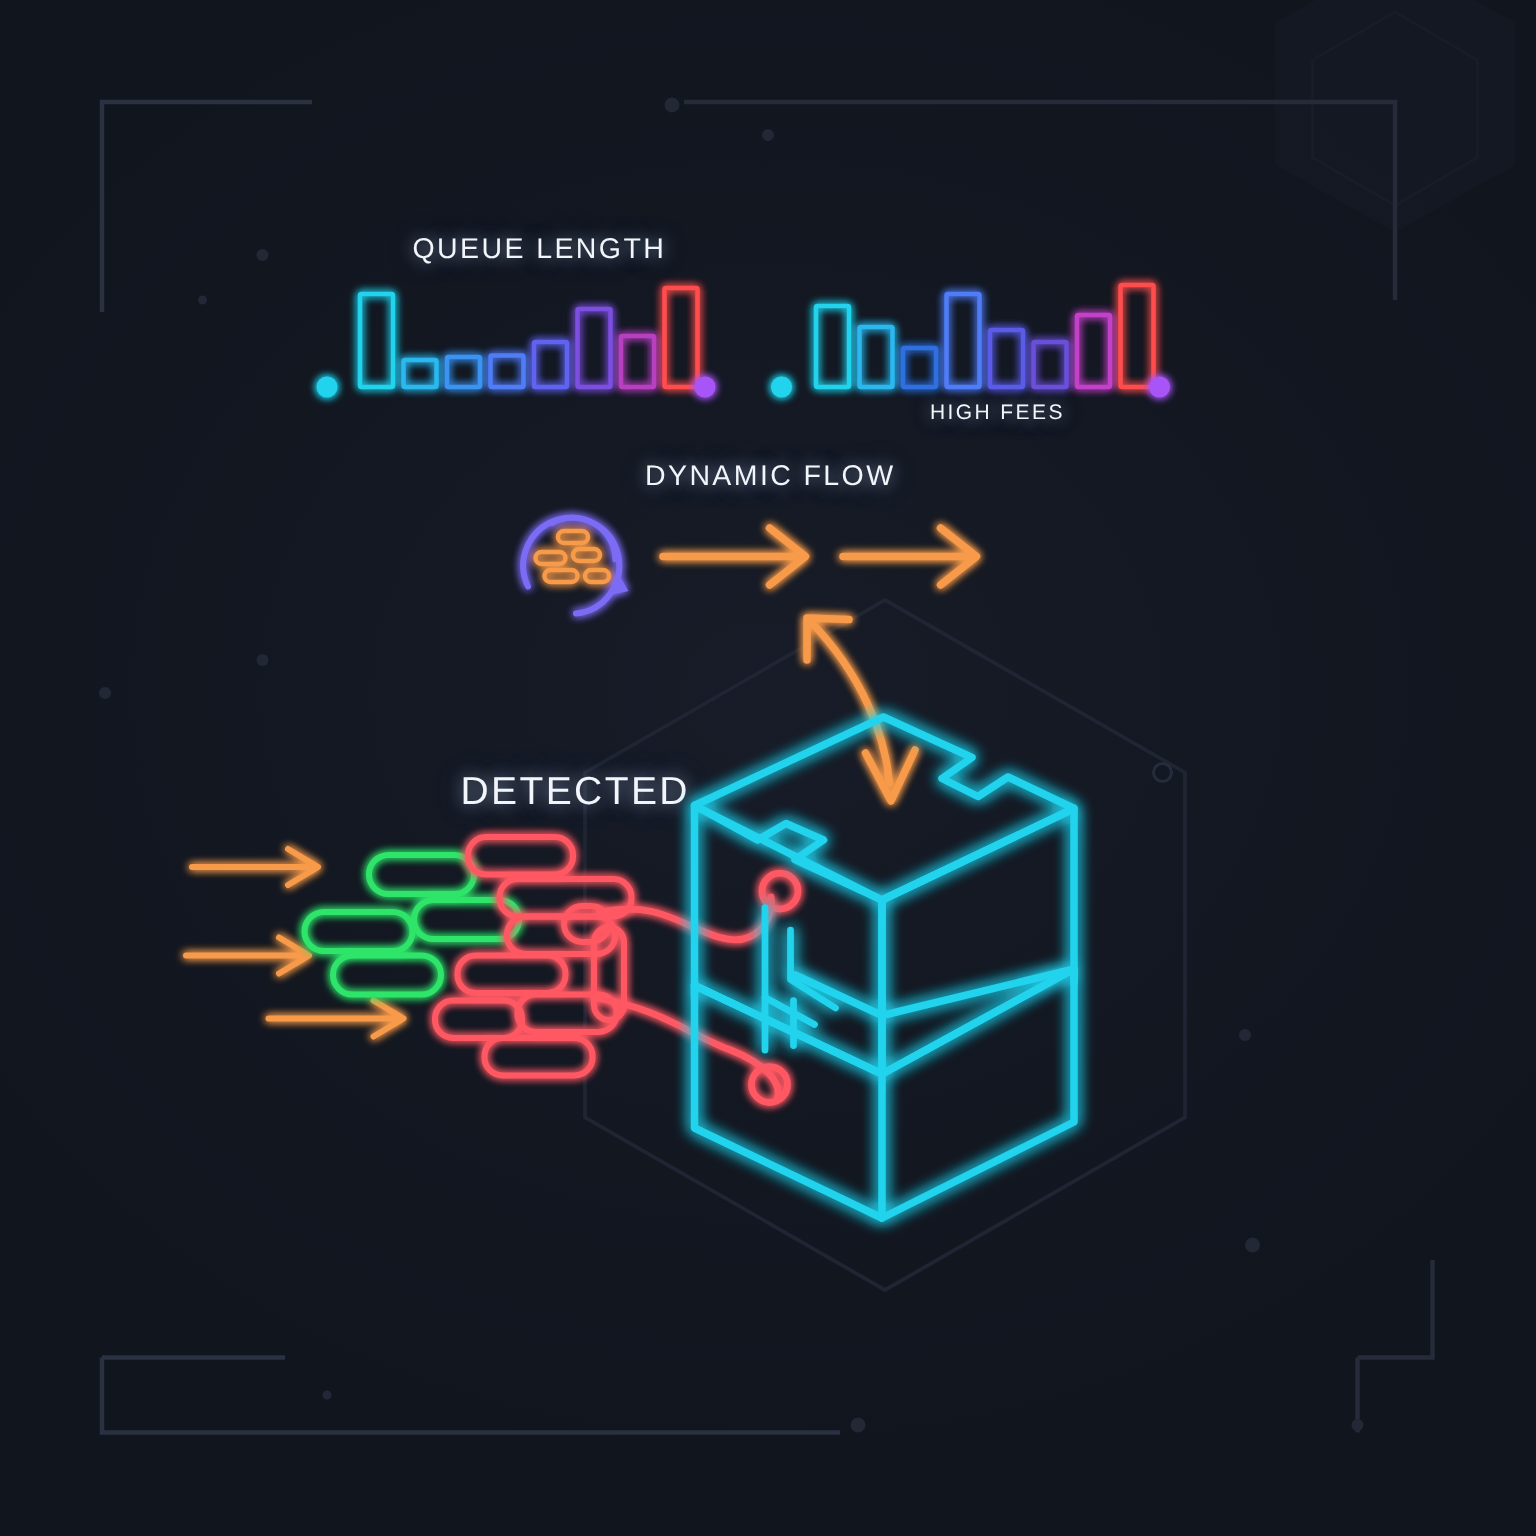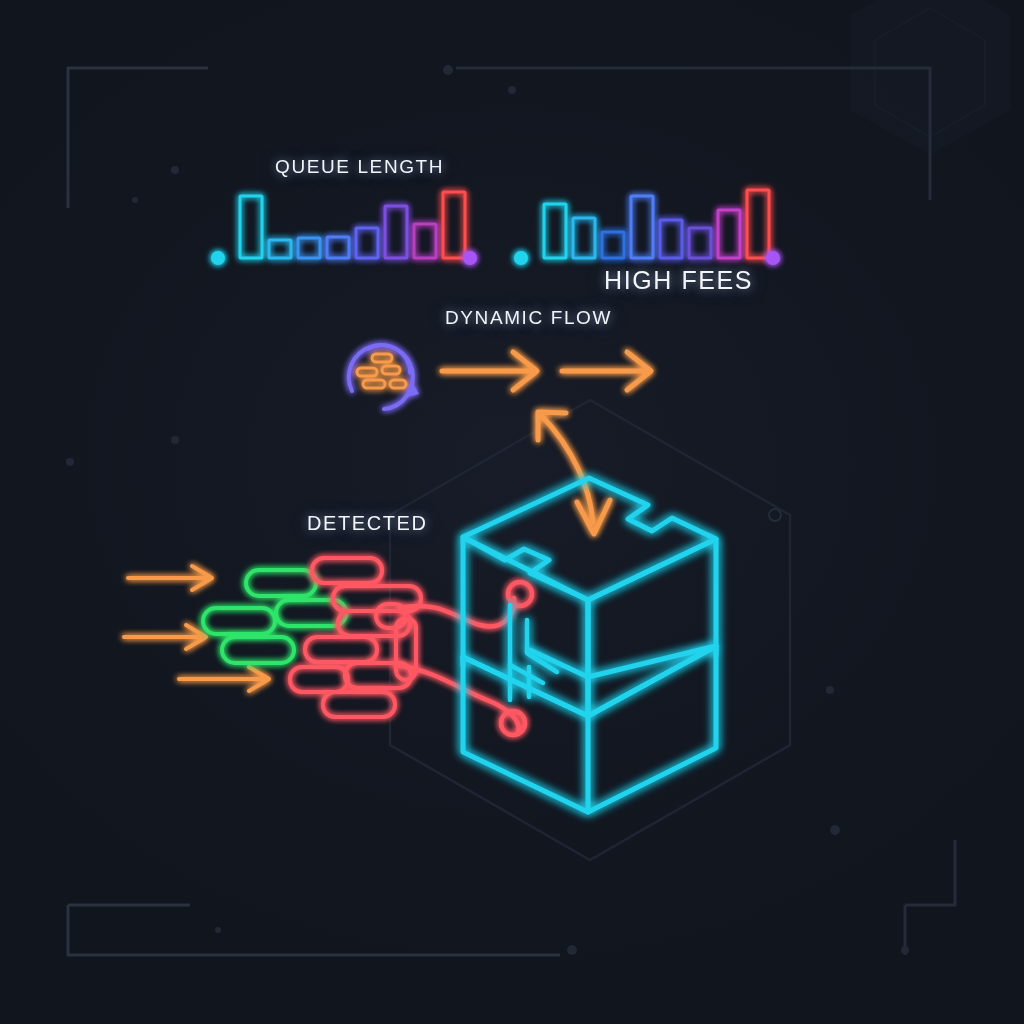"HIGH FEES" div.label { font-size: 25px -> 14px; left: 604px -> 620px }
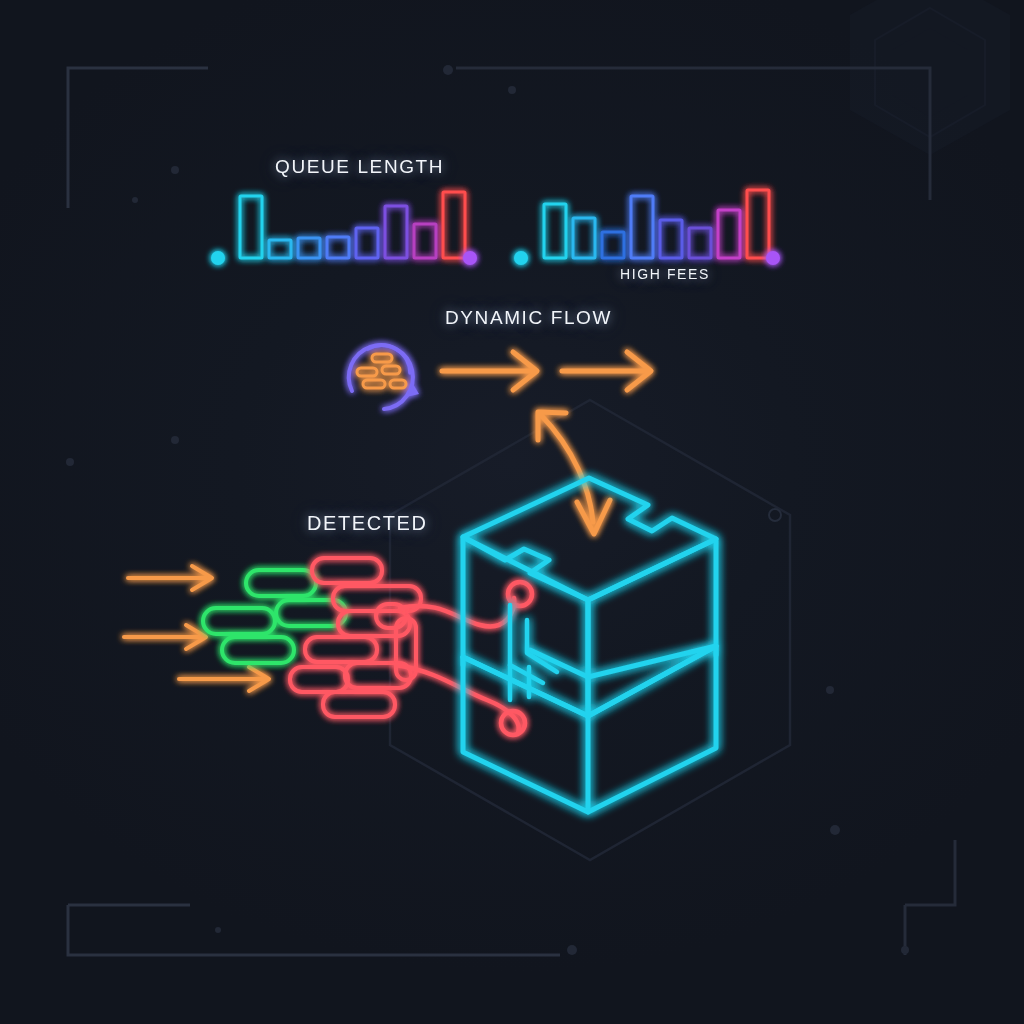"DYNAMIC FLOW" div.label { margin-left: 15px -> none }
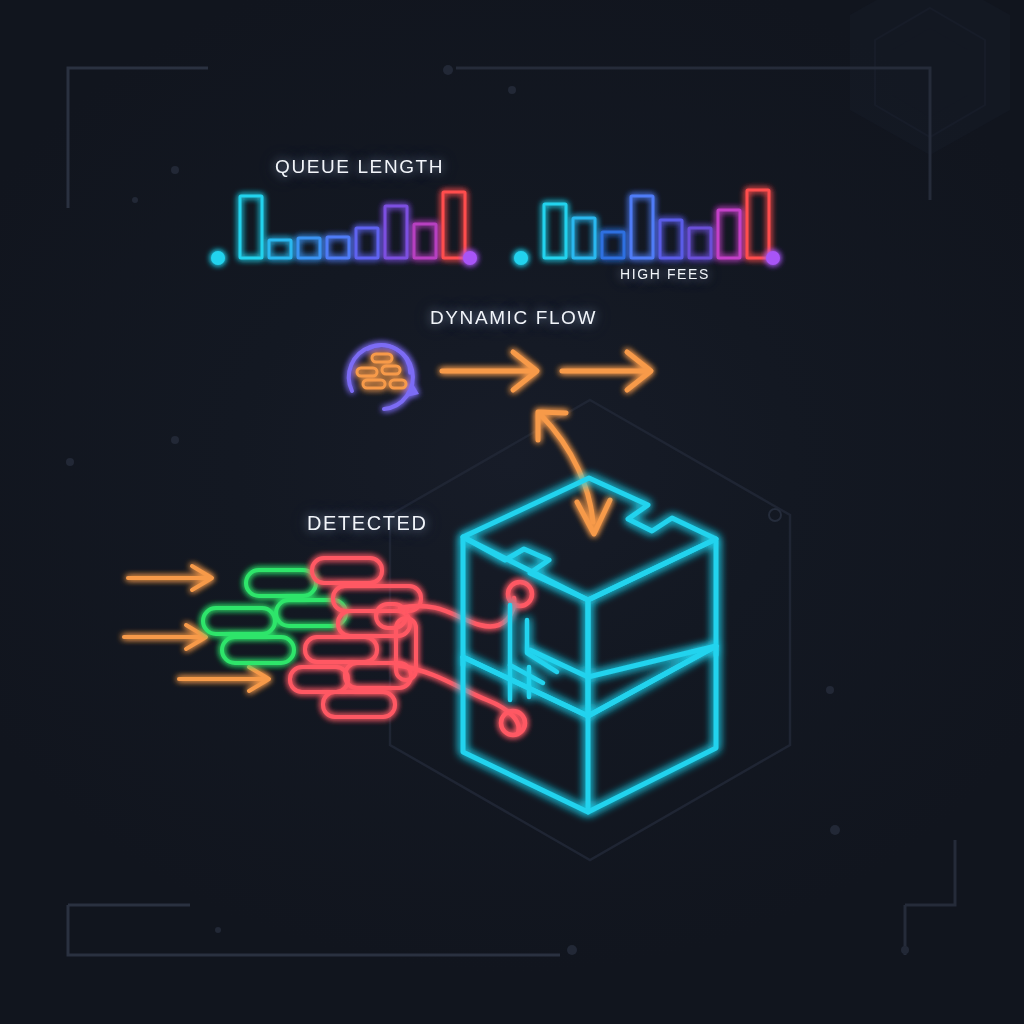"DETECTED" div.label { font-size: 20px -> 26px }
